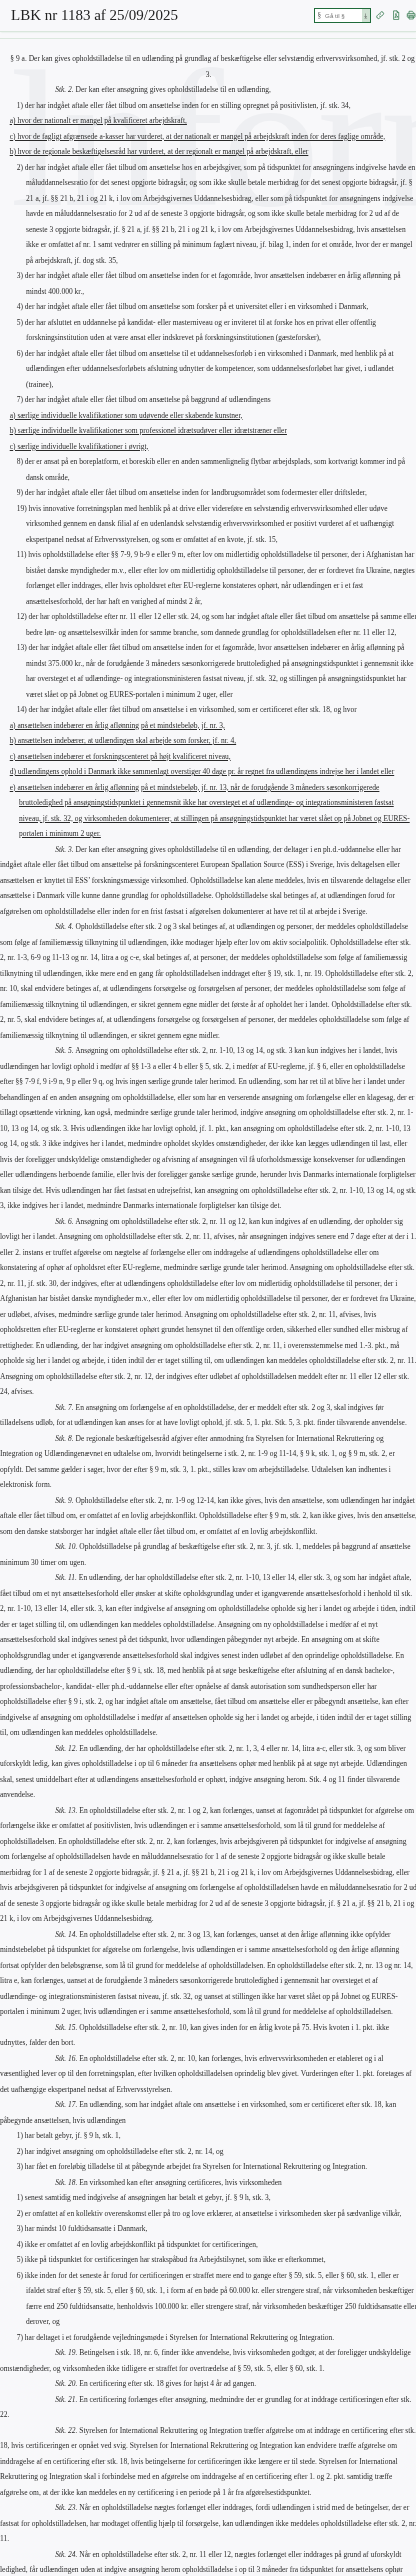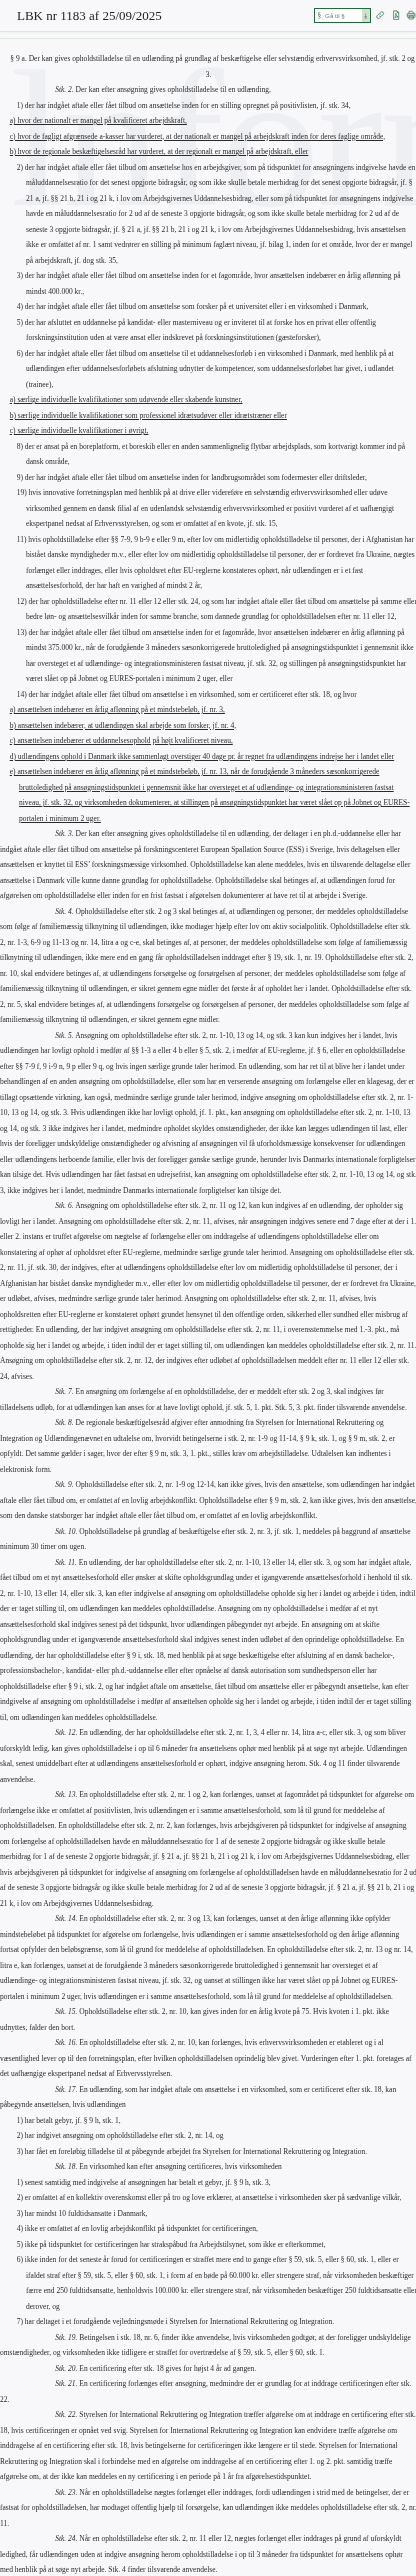"LBK nr 1183 af 25/09/2025" .title { font-size: 13px -> 15px; margin-left: 16px -> 10px }
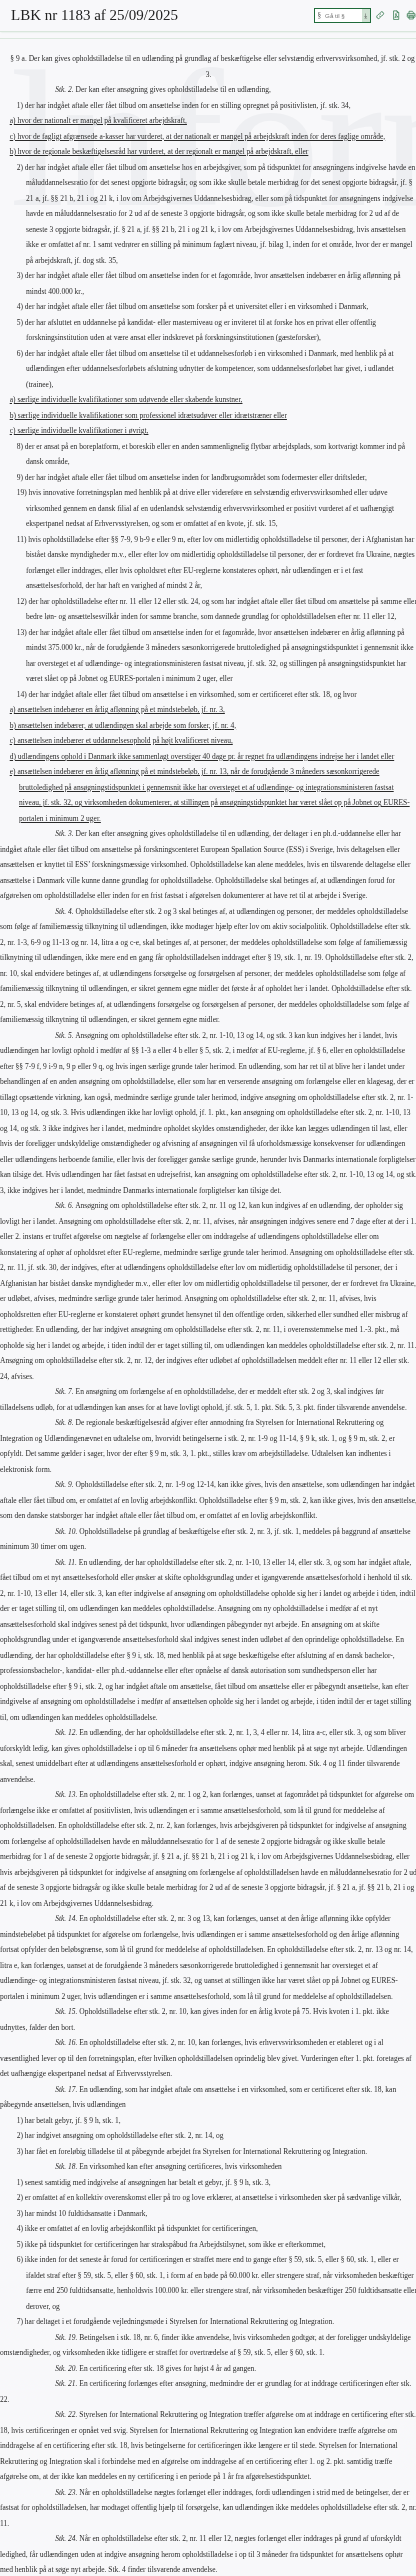"7) der har indgået aftale" p.item { html: none -> <p><span>7)</span> <span>der har indgået aftale eller fået tilbud om ansættelse på baggrund af udlændingens</span></p> }
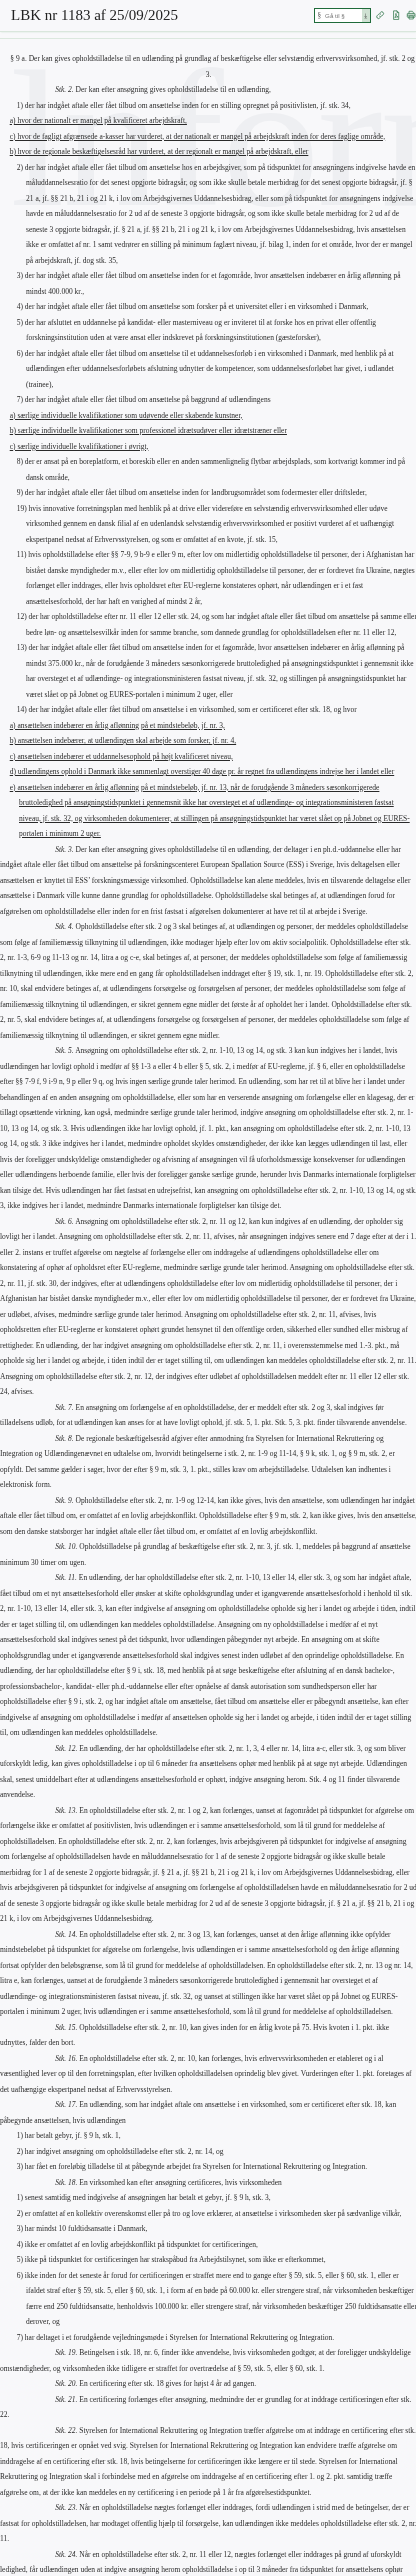"c) ansættelsen indebærer et" p.sub { text: uddannelsesophold -> forskningscenteret }
